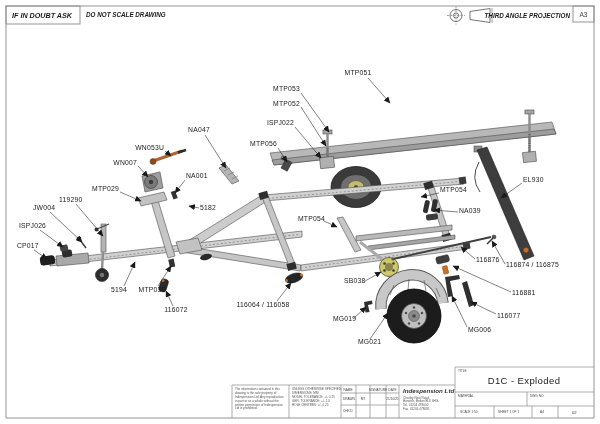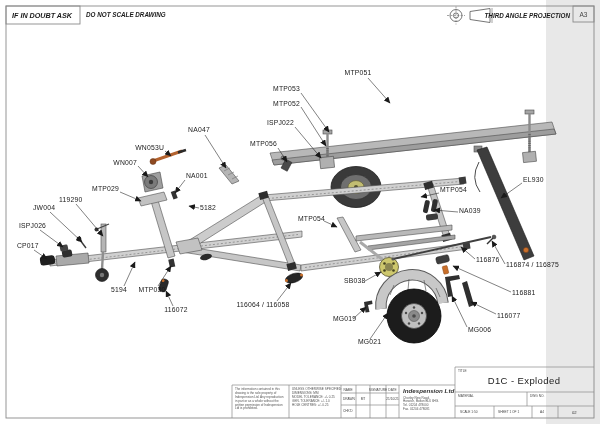"IF IN DOUBT ASK" #sheet { width: 546px -> 600px }
